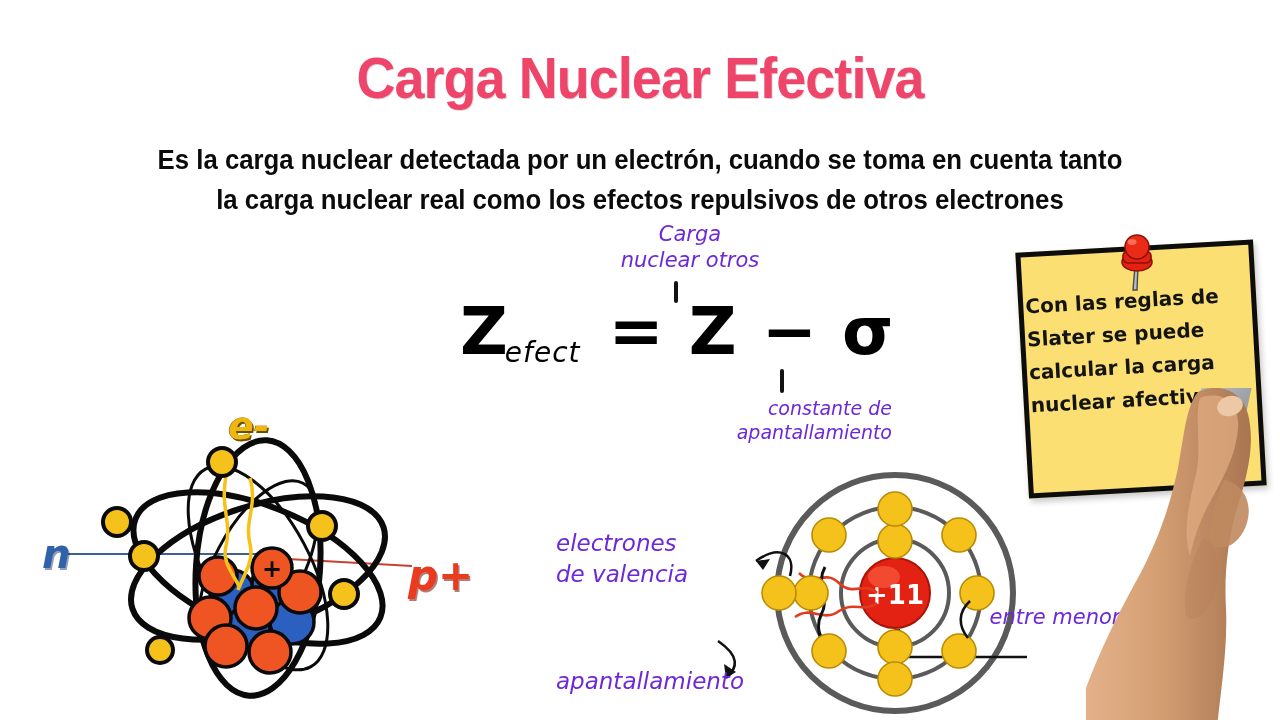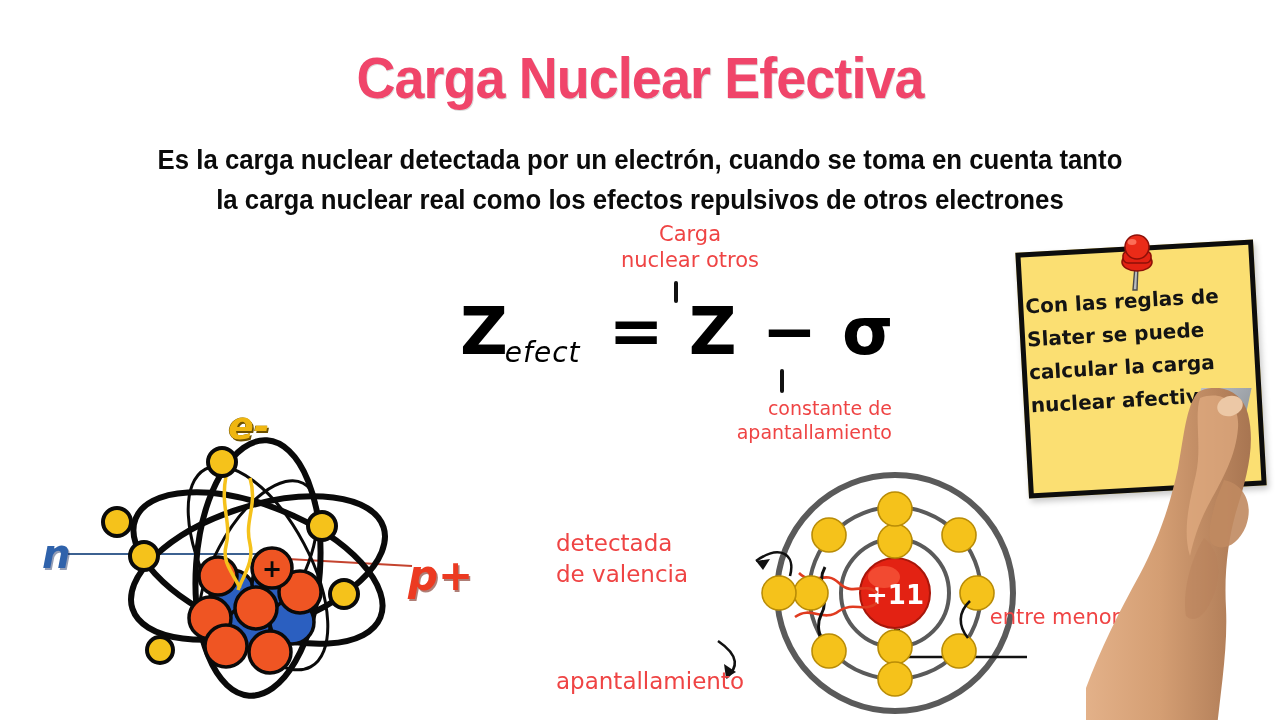"Carga" .hand { color: #ef4444 -> #6d28d9; font-style: none -> italic }
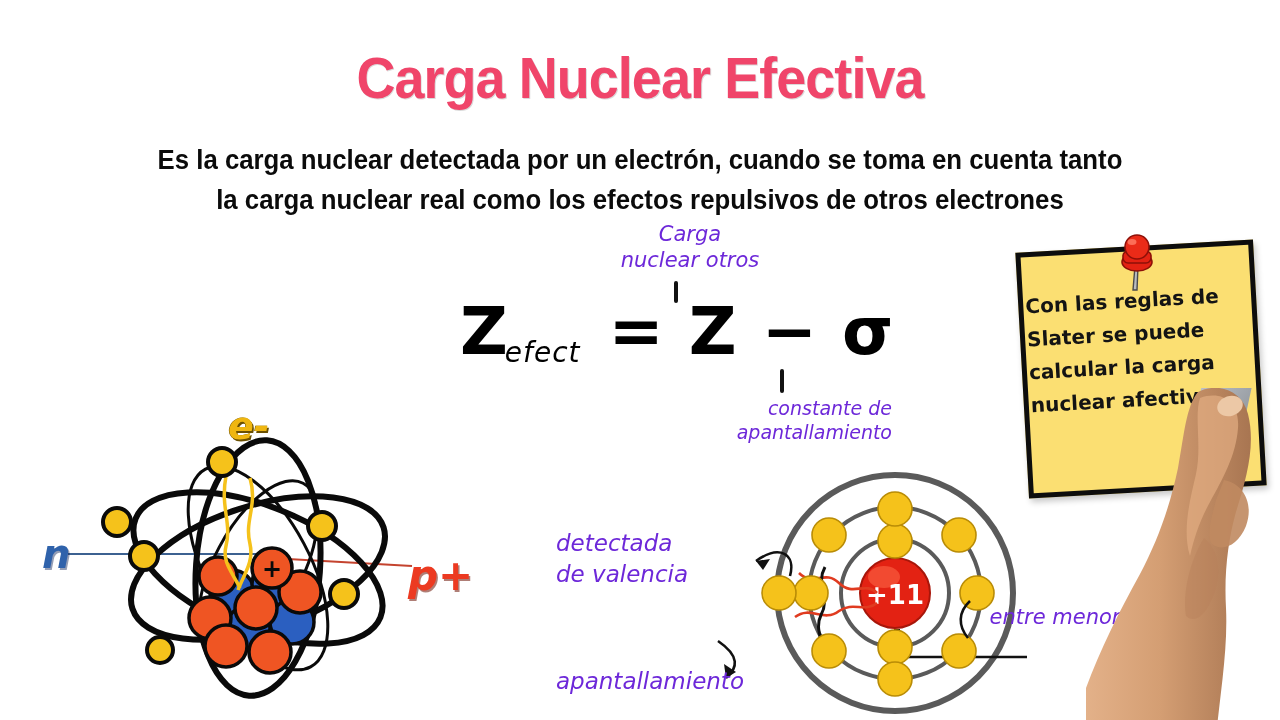"detectada" span { text: detectada -> electrones }
